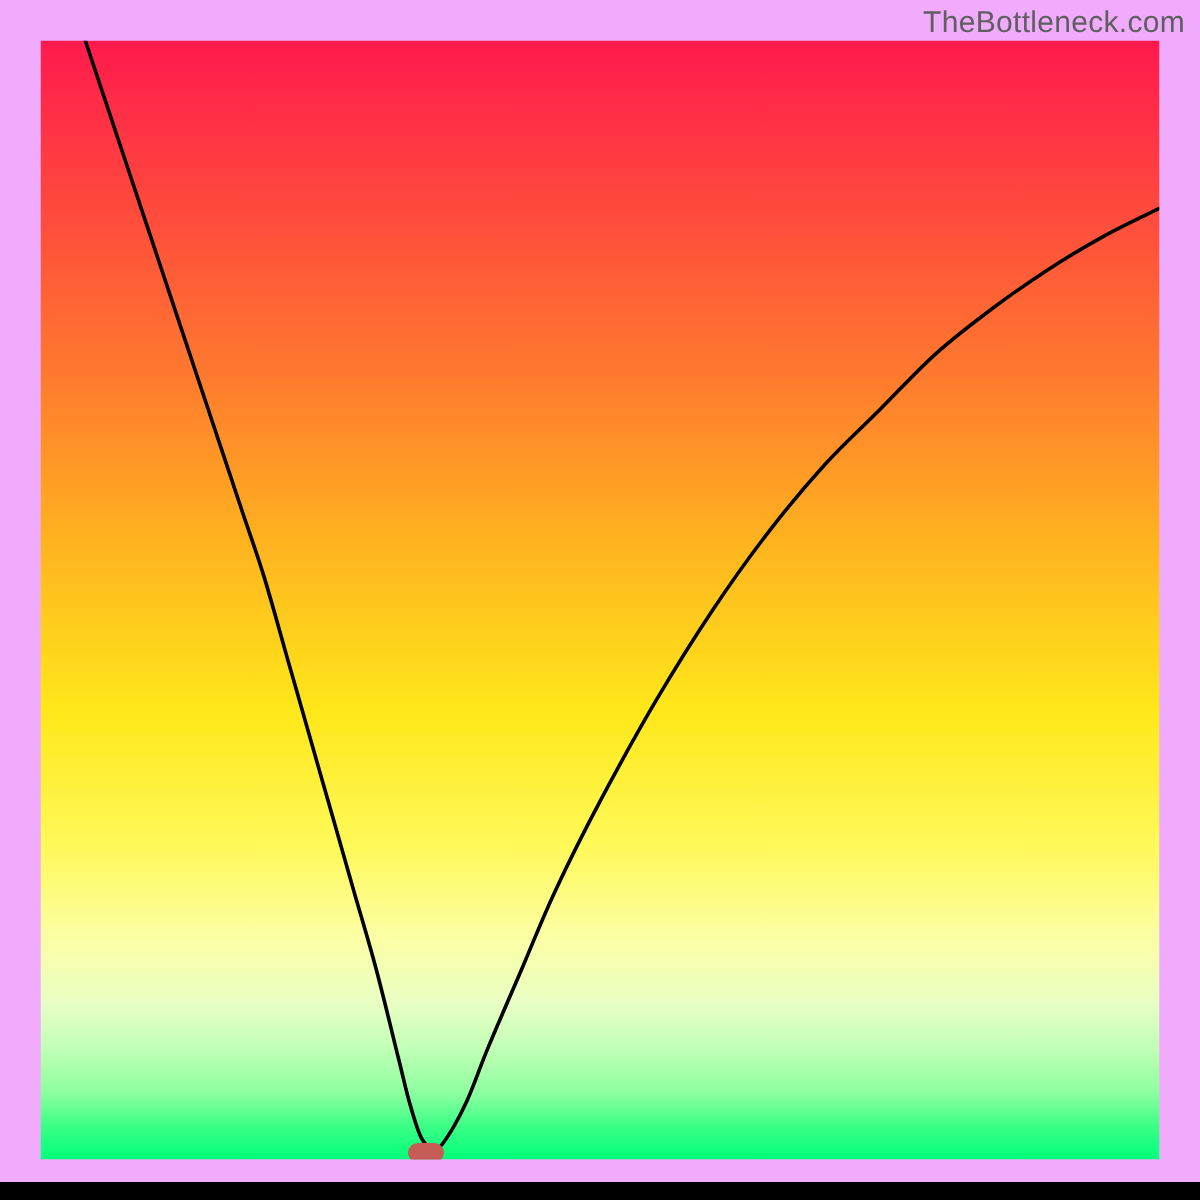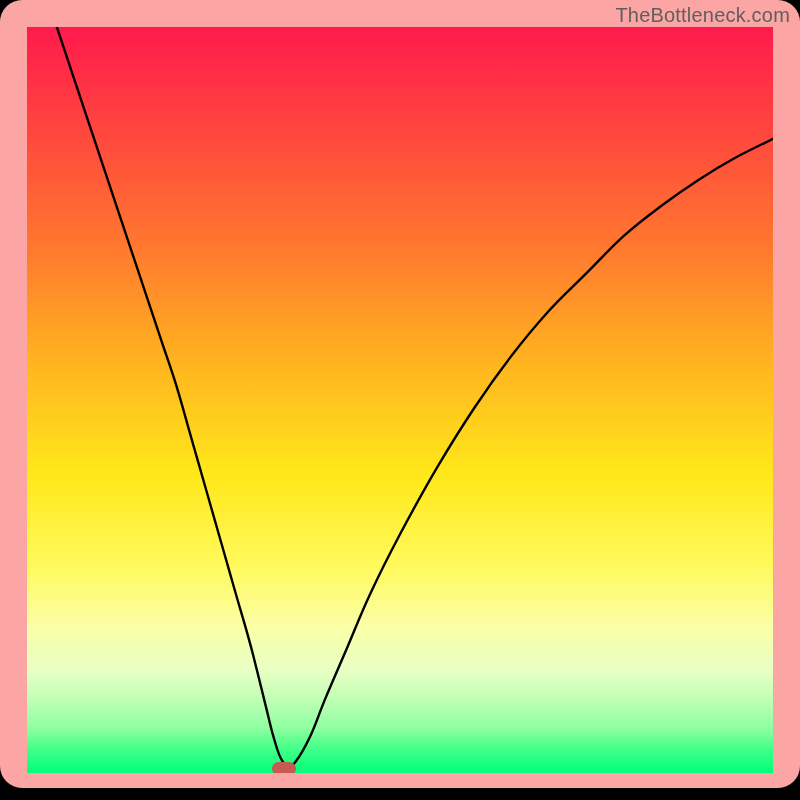"TheBottleneck.com" .frame { background: #fca5a5 -> #f0abfc; border-radius: 22px -> none }
